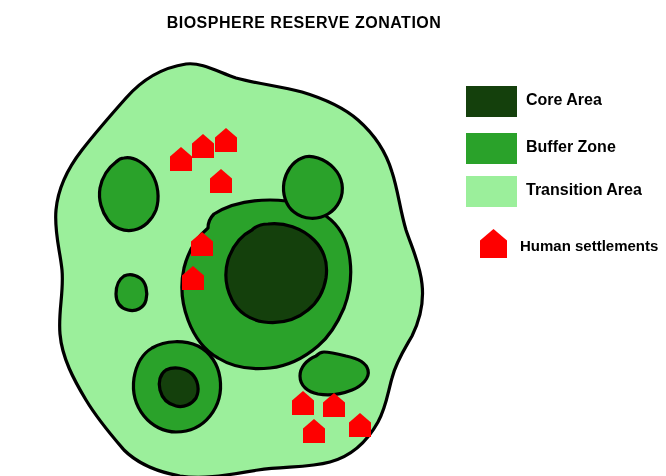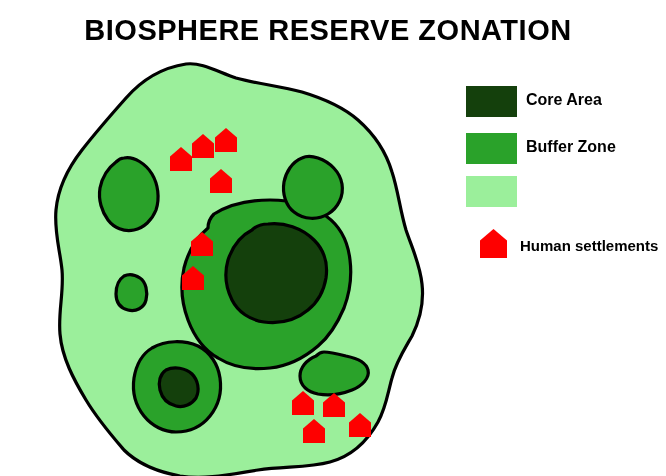"BIOSPHERE RESERVE ZONATION" #page-title { font-size: 29px -> 16px; margin-left: 24px -> none }
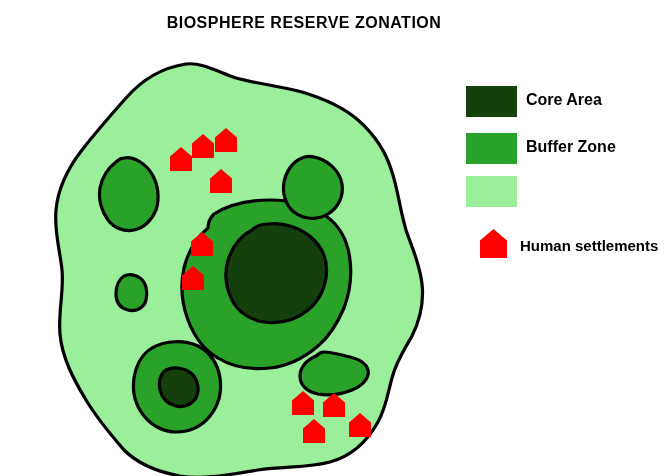"Transition Area" div.legend-label { html: none -> <div>Transition Area</div> }
